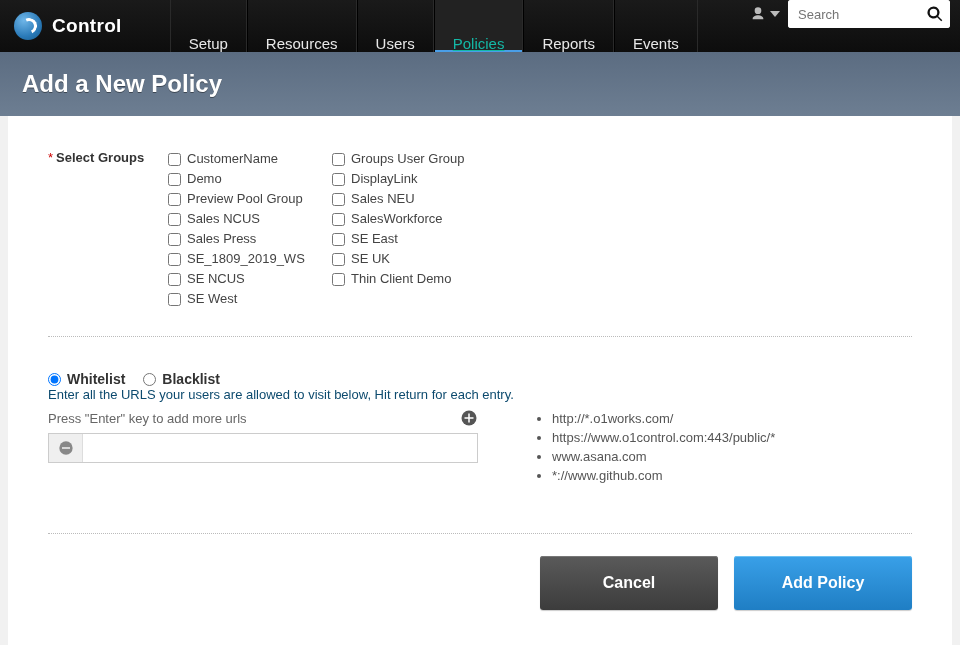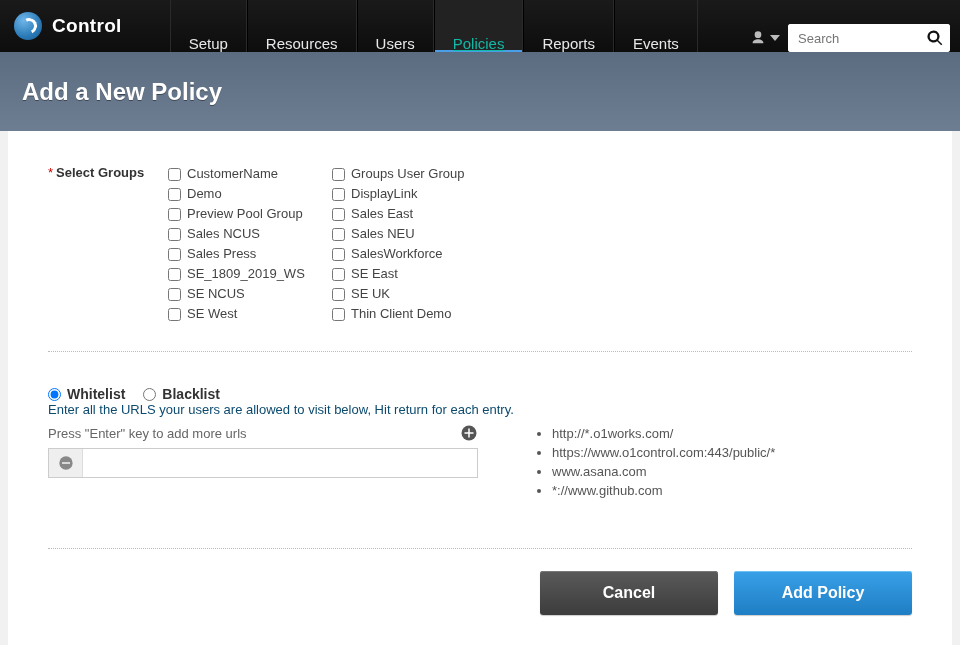"Search" .topbar-right { align-items: flex-end -> flex-start }
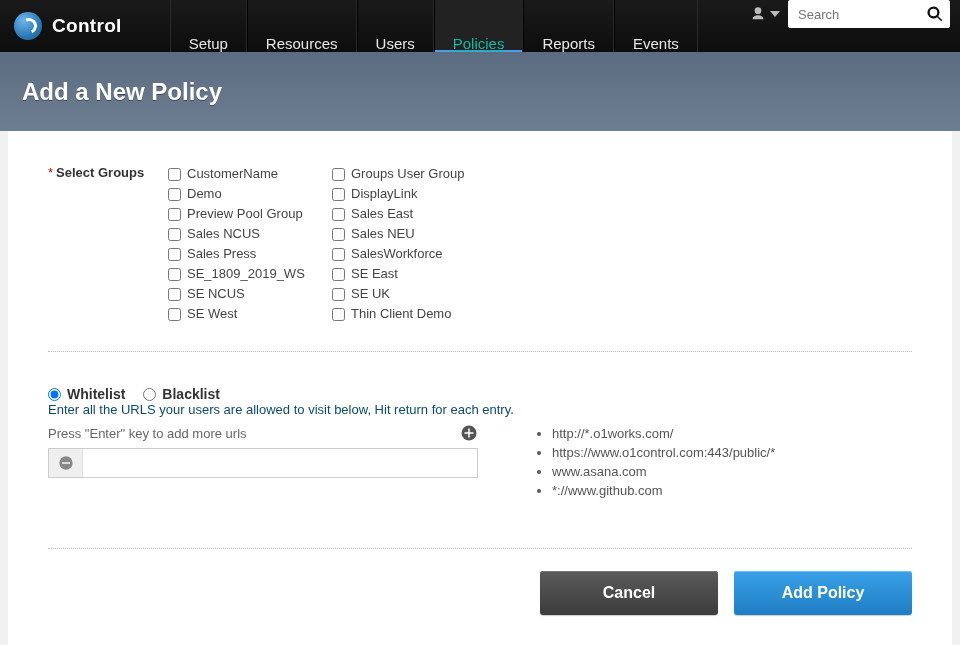"Add a New Policy" .titlebar { height: 79px -> 64px }
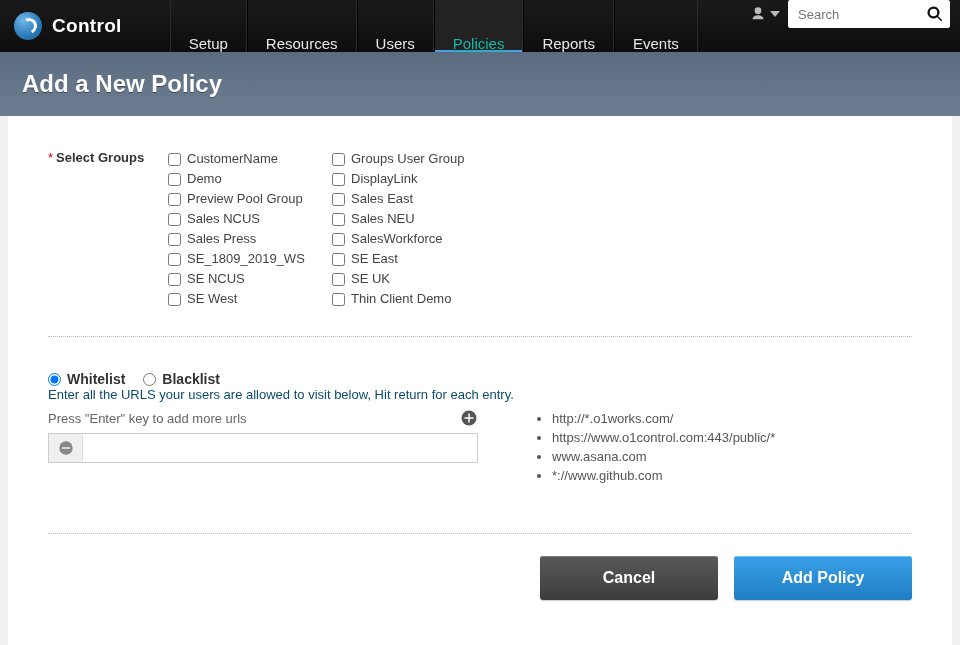"Sales East" label.chk-row { html: <label> <input> <span>Sales East</span> </label> -> none }
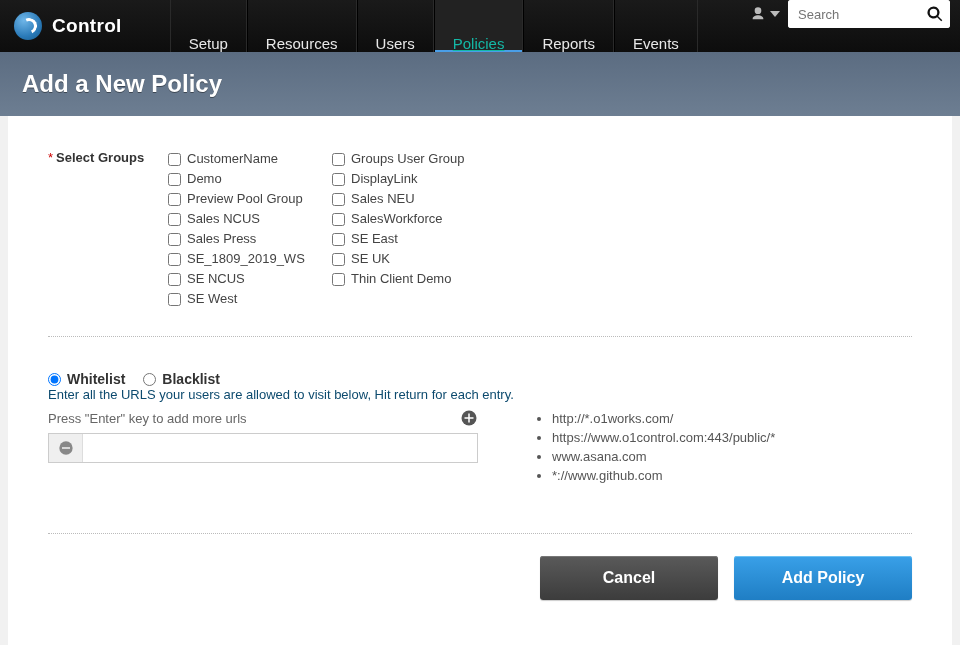"Cancel" .btn { height: 44px -> 54px }
